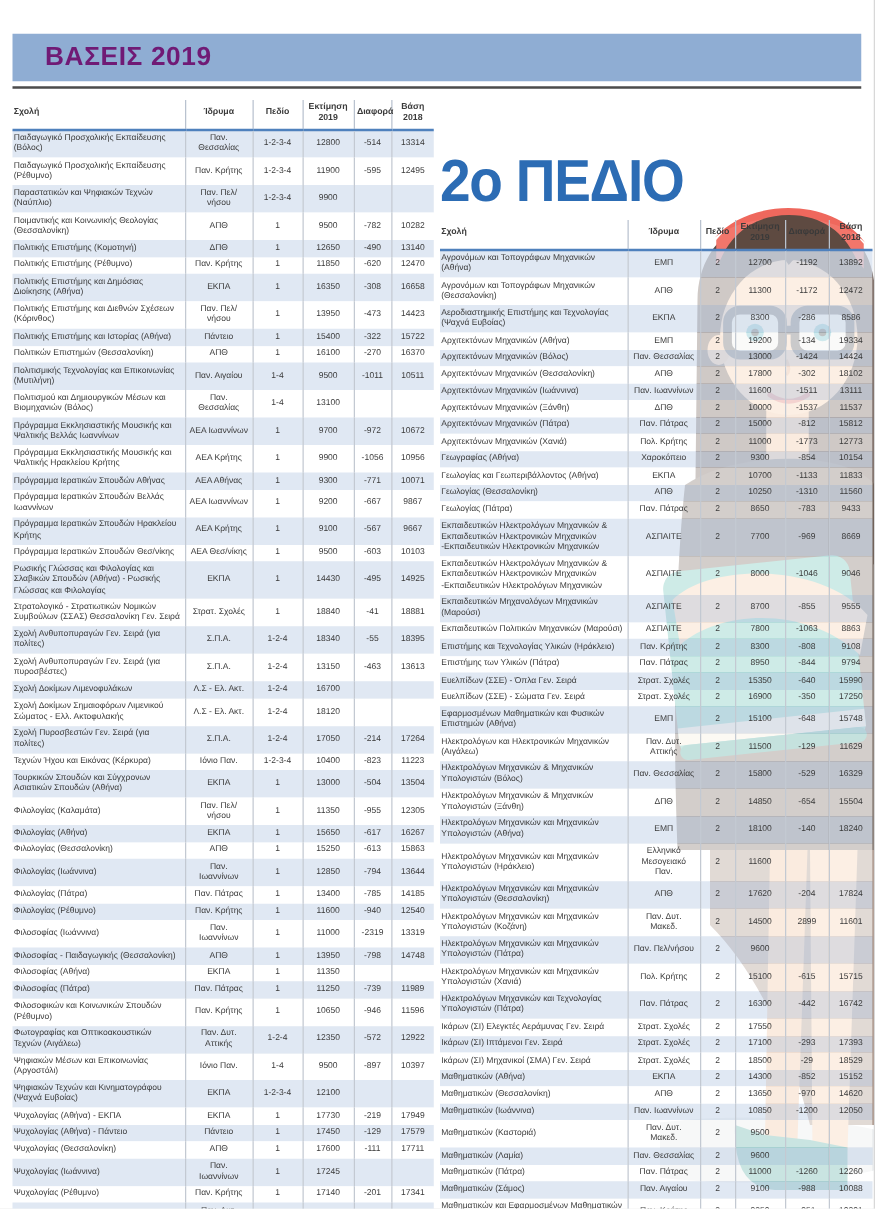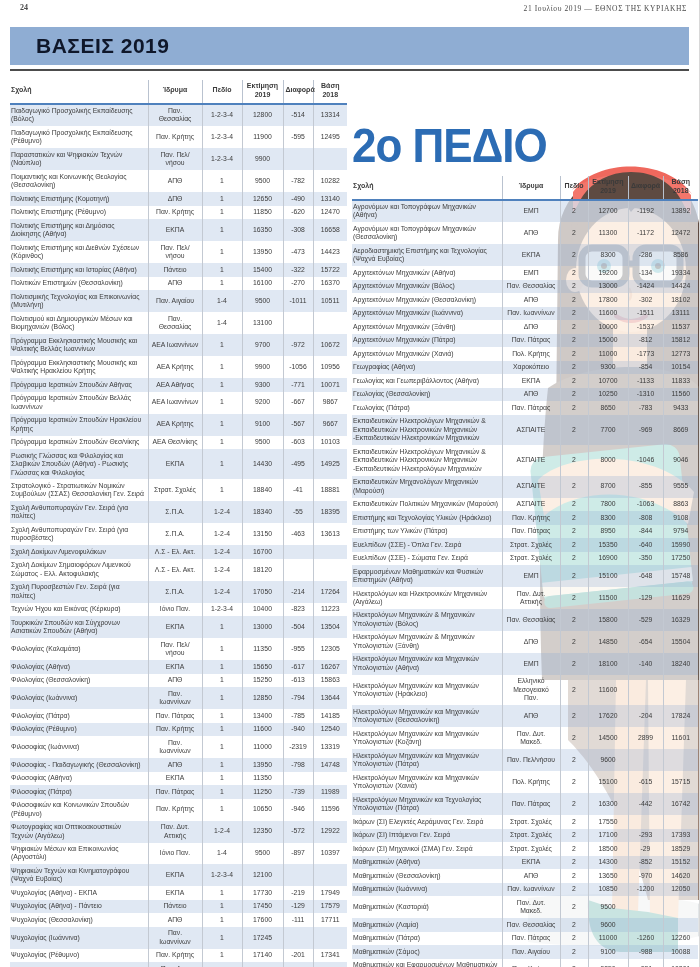"24" div.meta { html: <div> <span>24</span> <span>21 Ιουλίου 2019 — ΕΘΝΟΣ ΤΗΣ ΚΥΡΙΑΚΗΣ</span> </div> -> none }
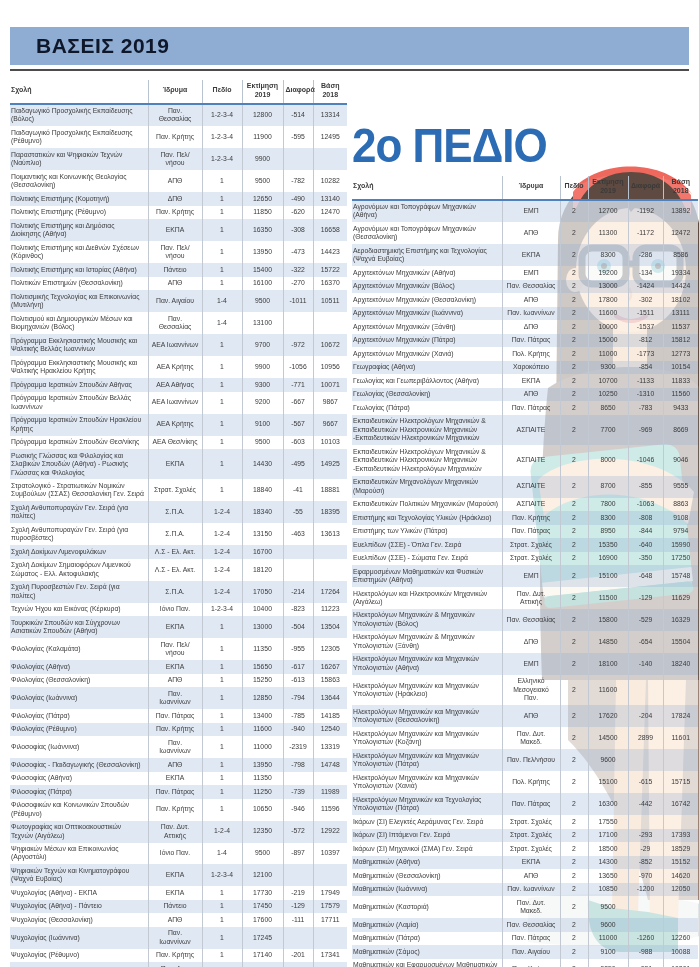"ΒΑΣΕΙΣ 2019" .banner .t { color: #0f172a -> #701a75 }
